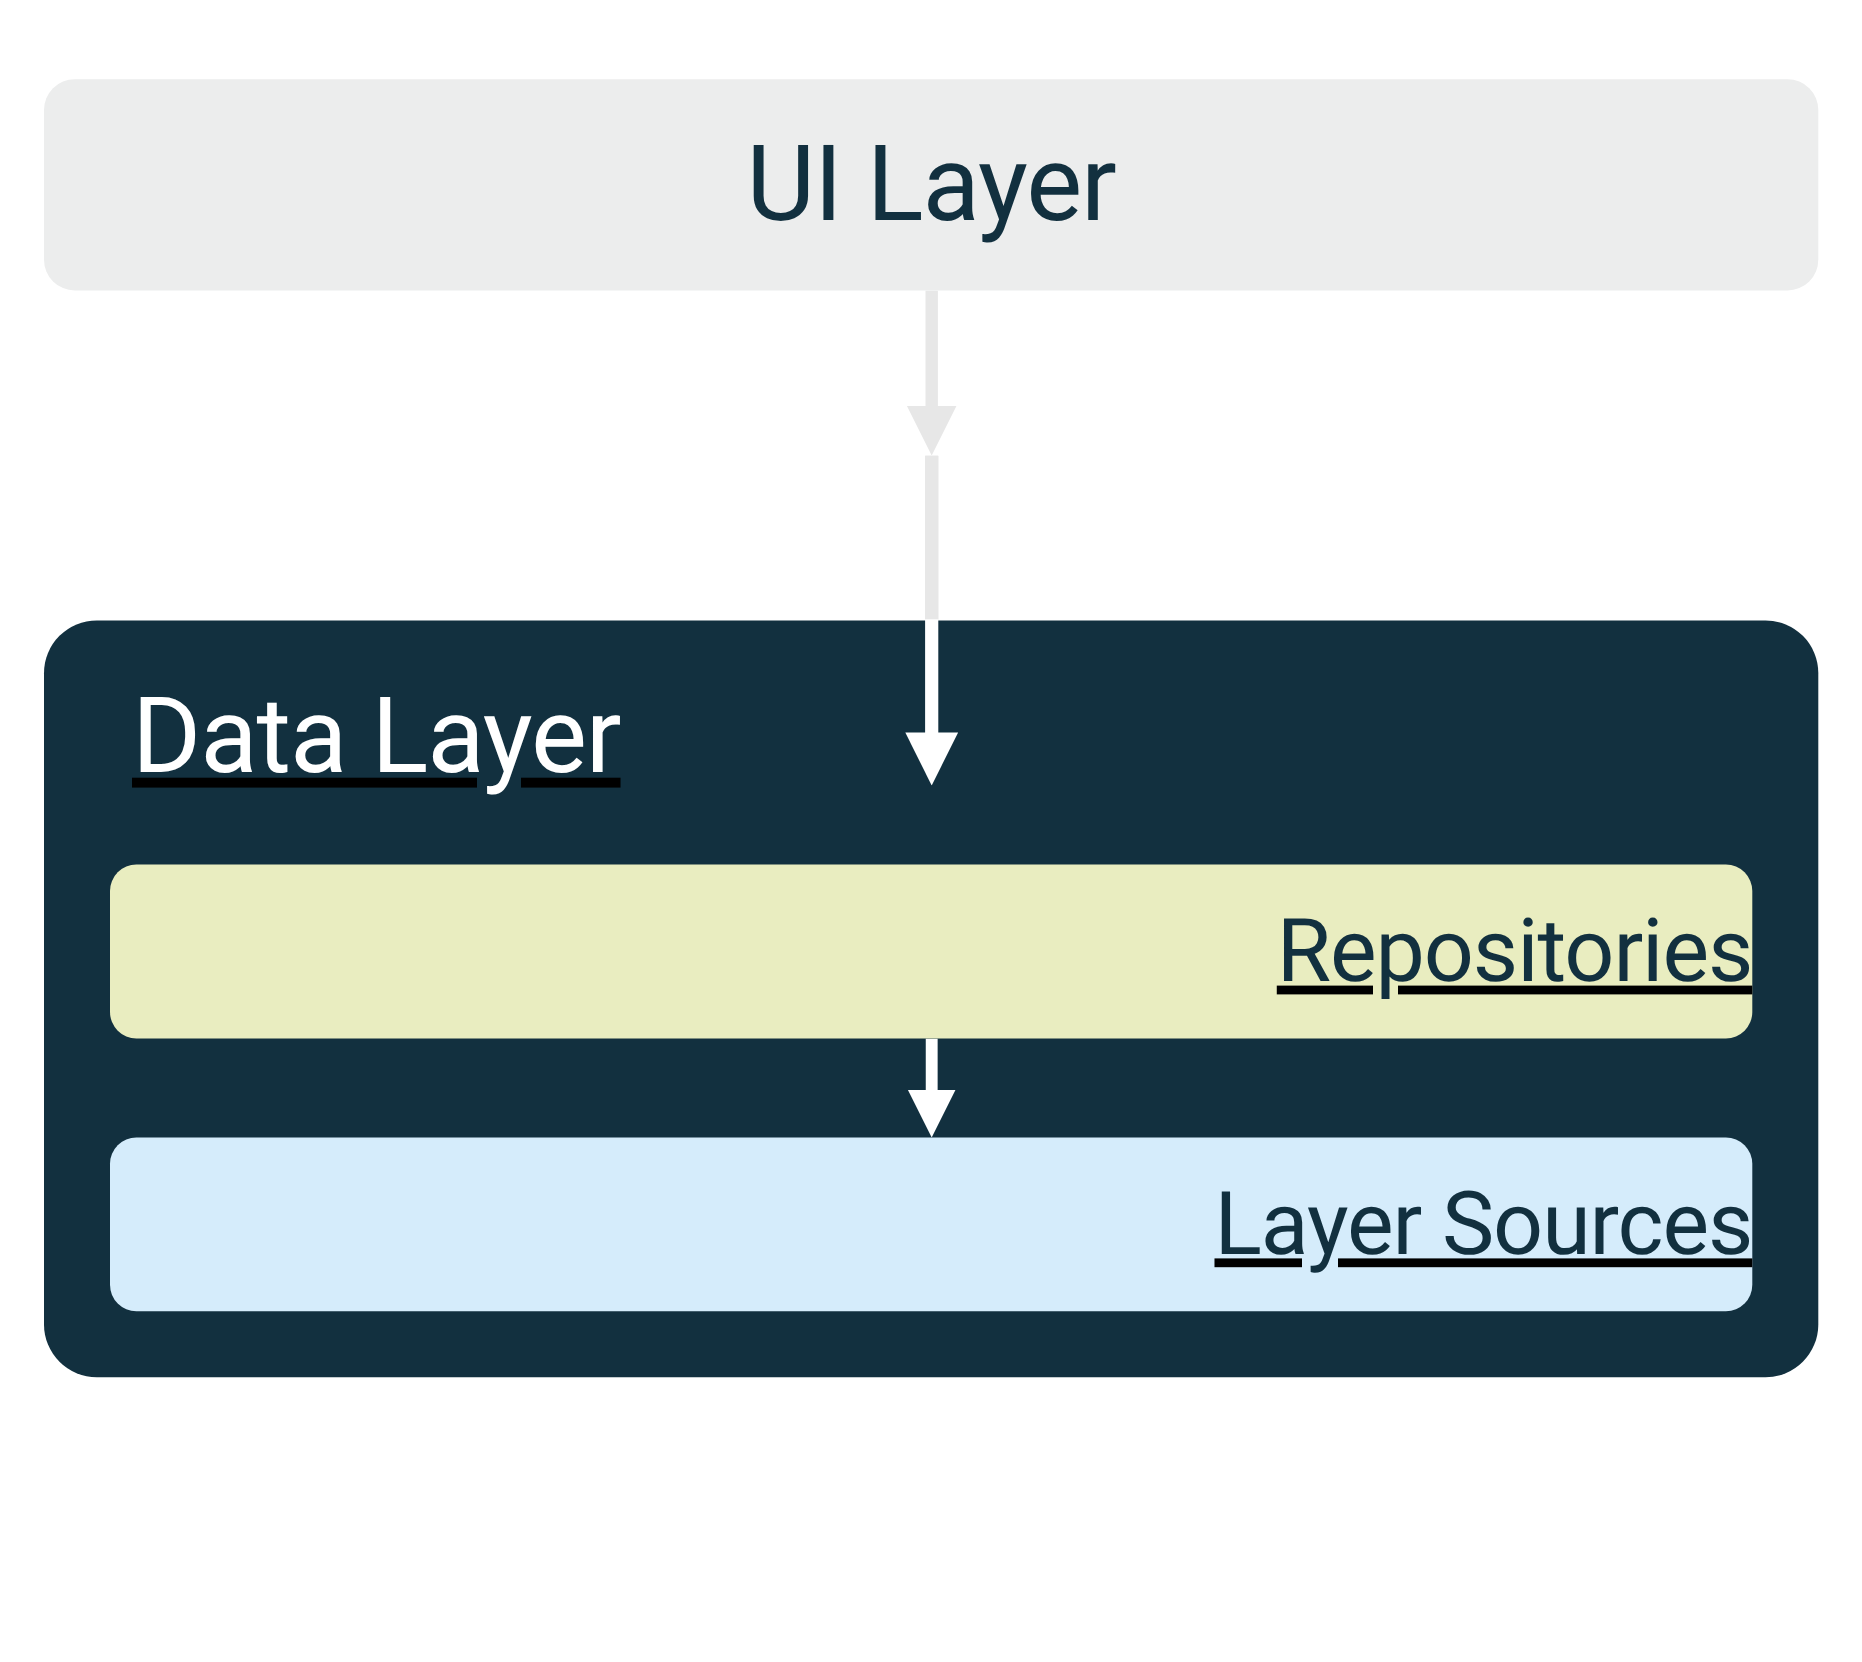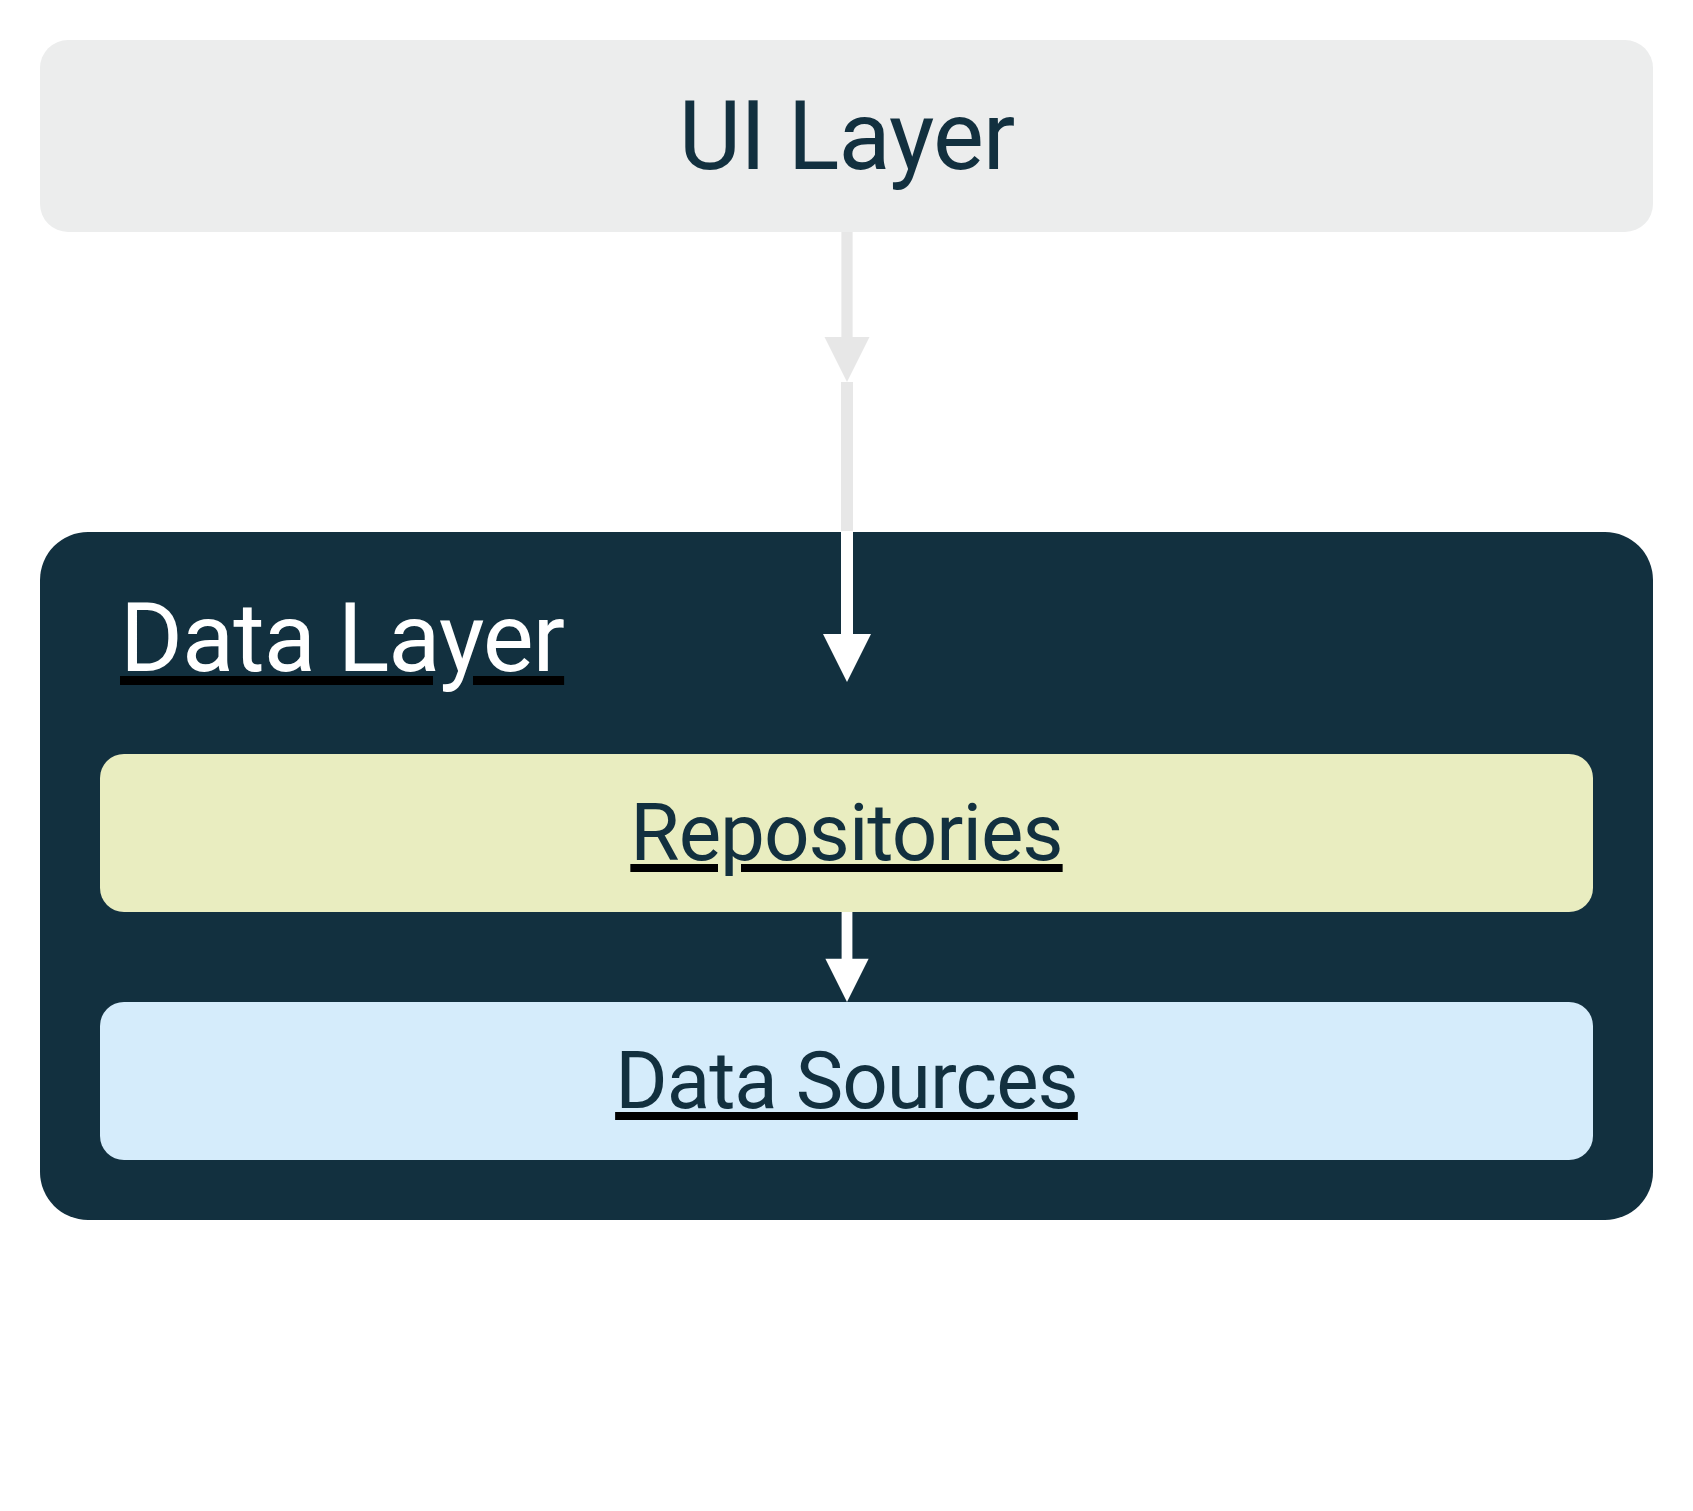"UI Layer" .layer-box { margin-top: none -> 32px }
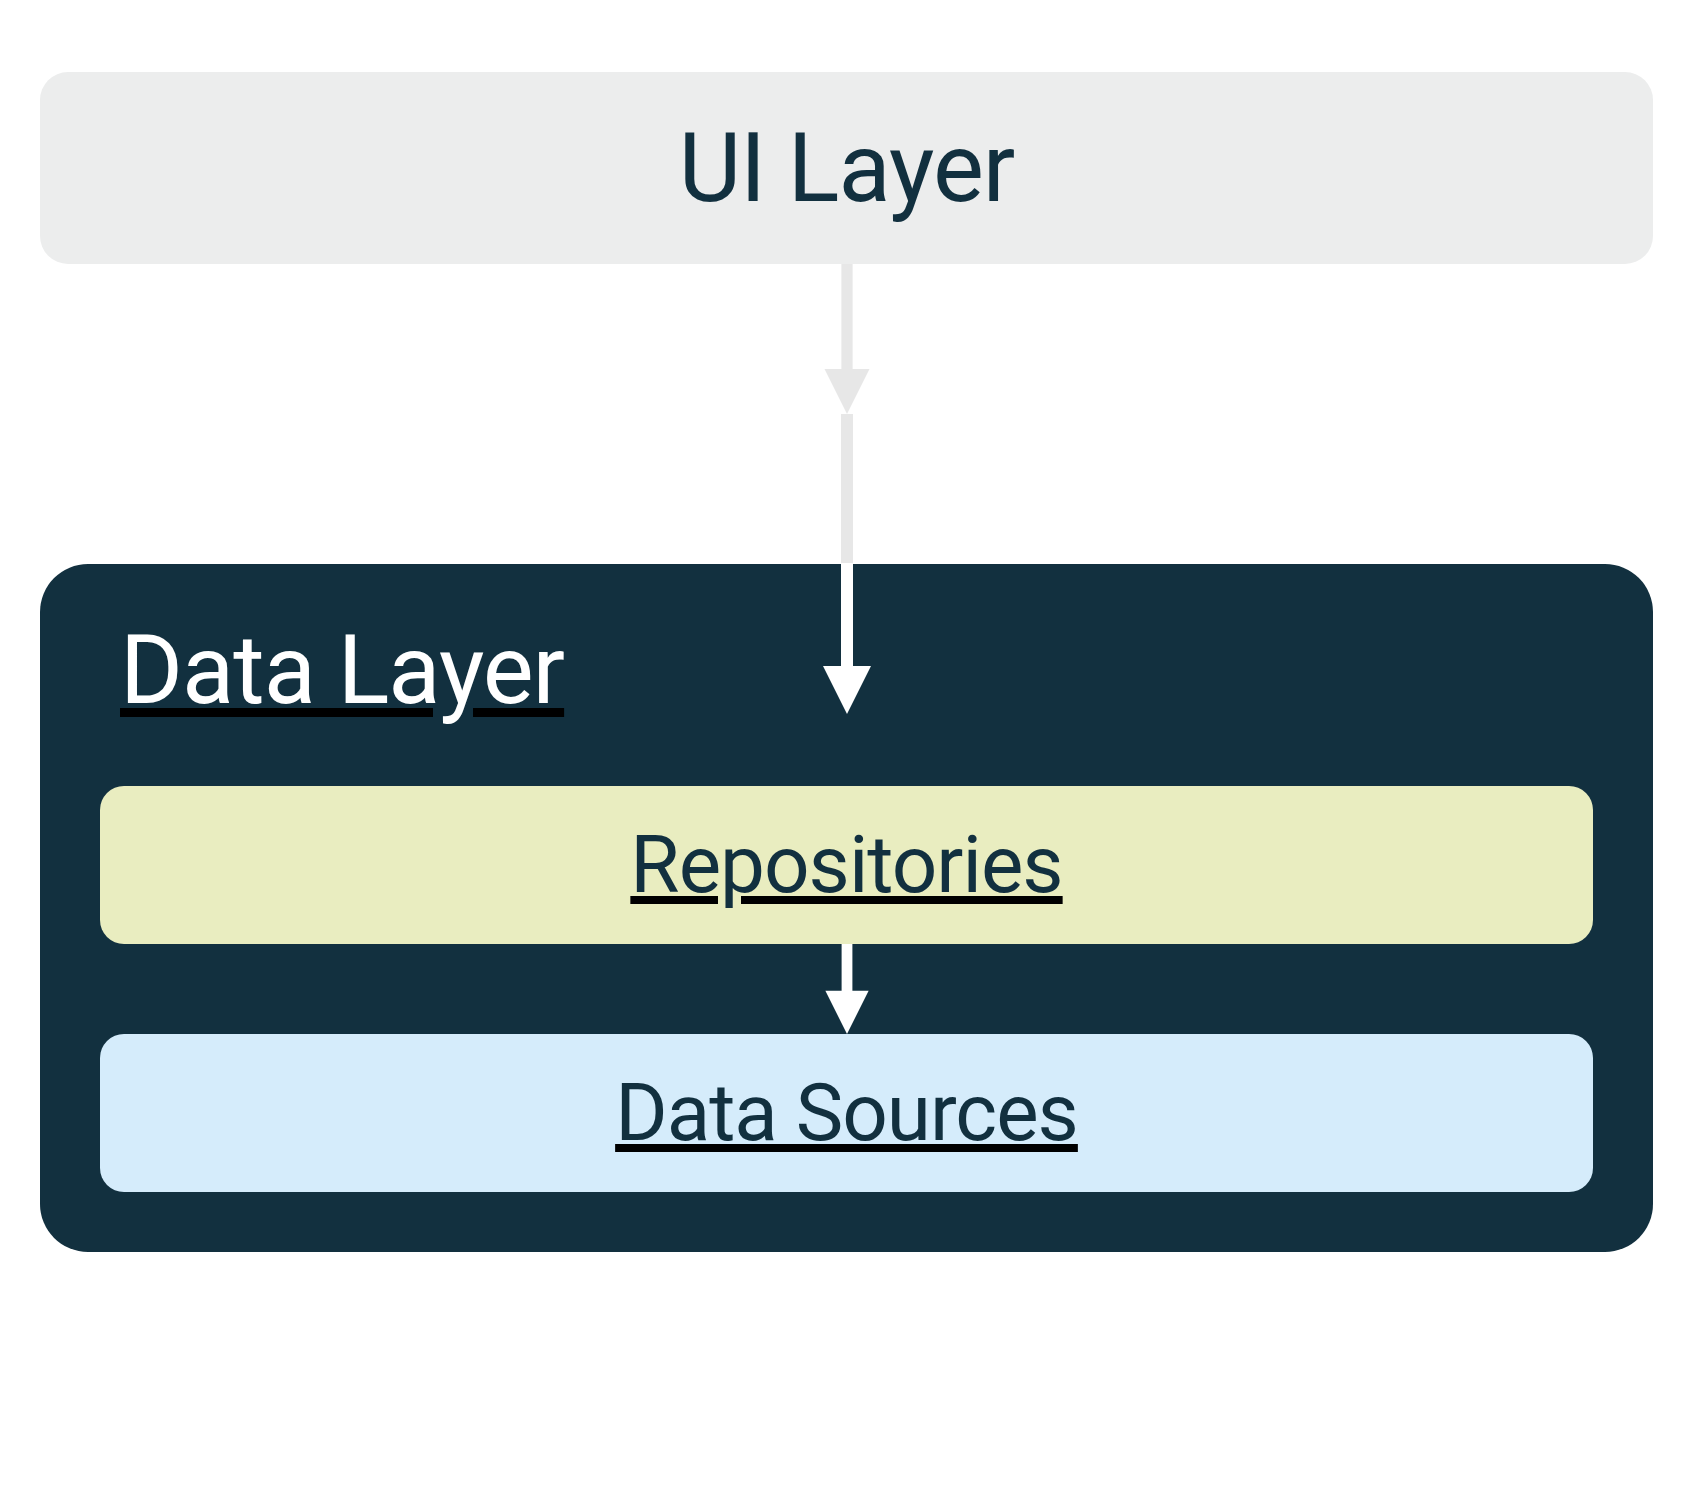"Repositories" .inner-box { text-align: center -> right }
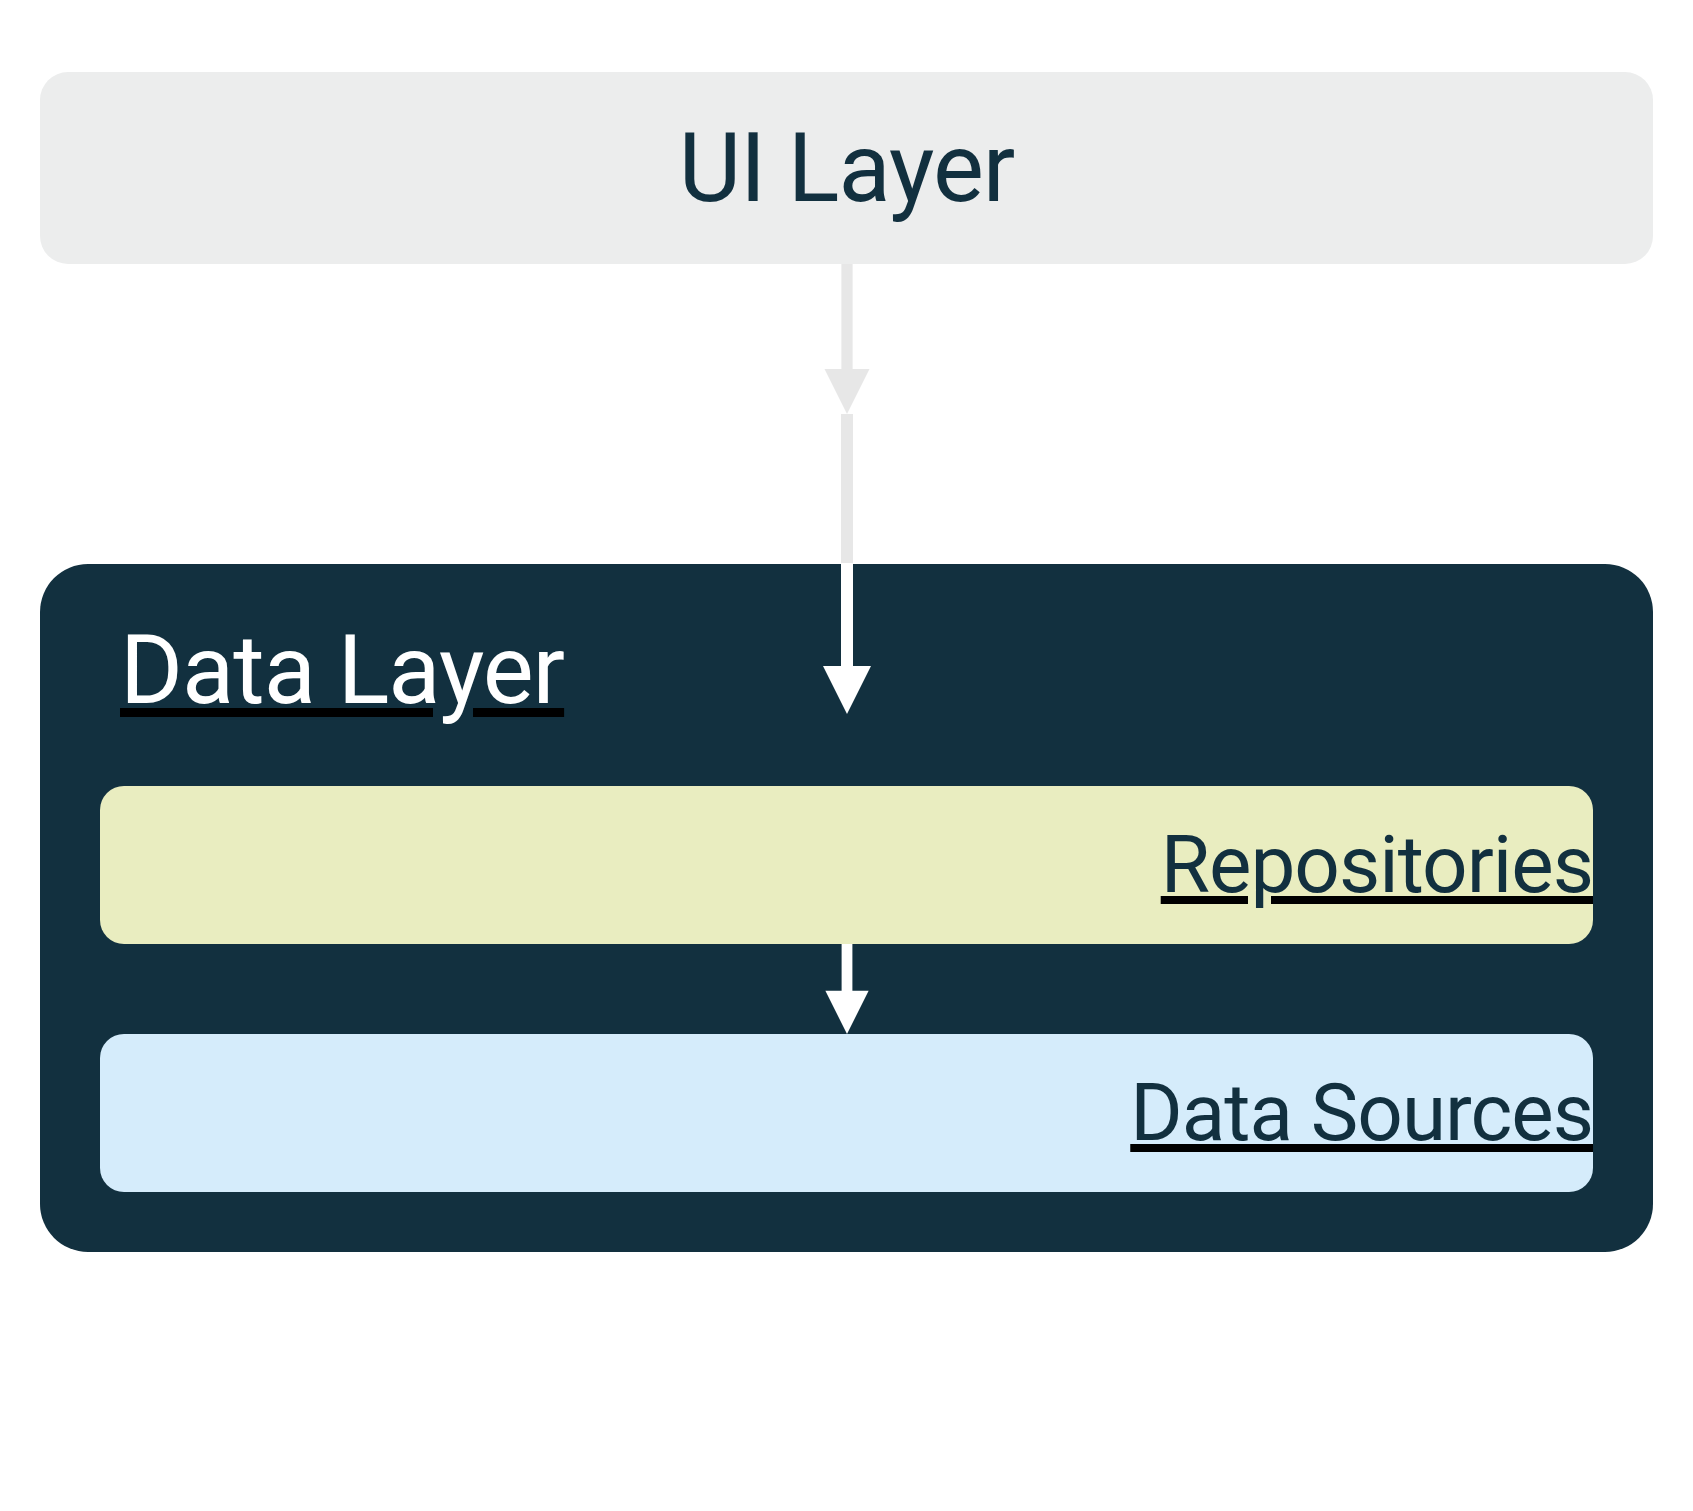"Data Sources" span { text: Data -> Layer }
